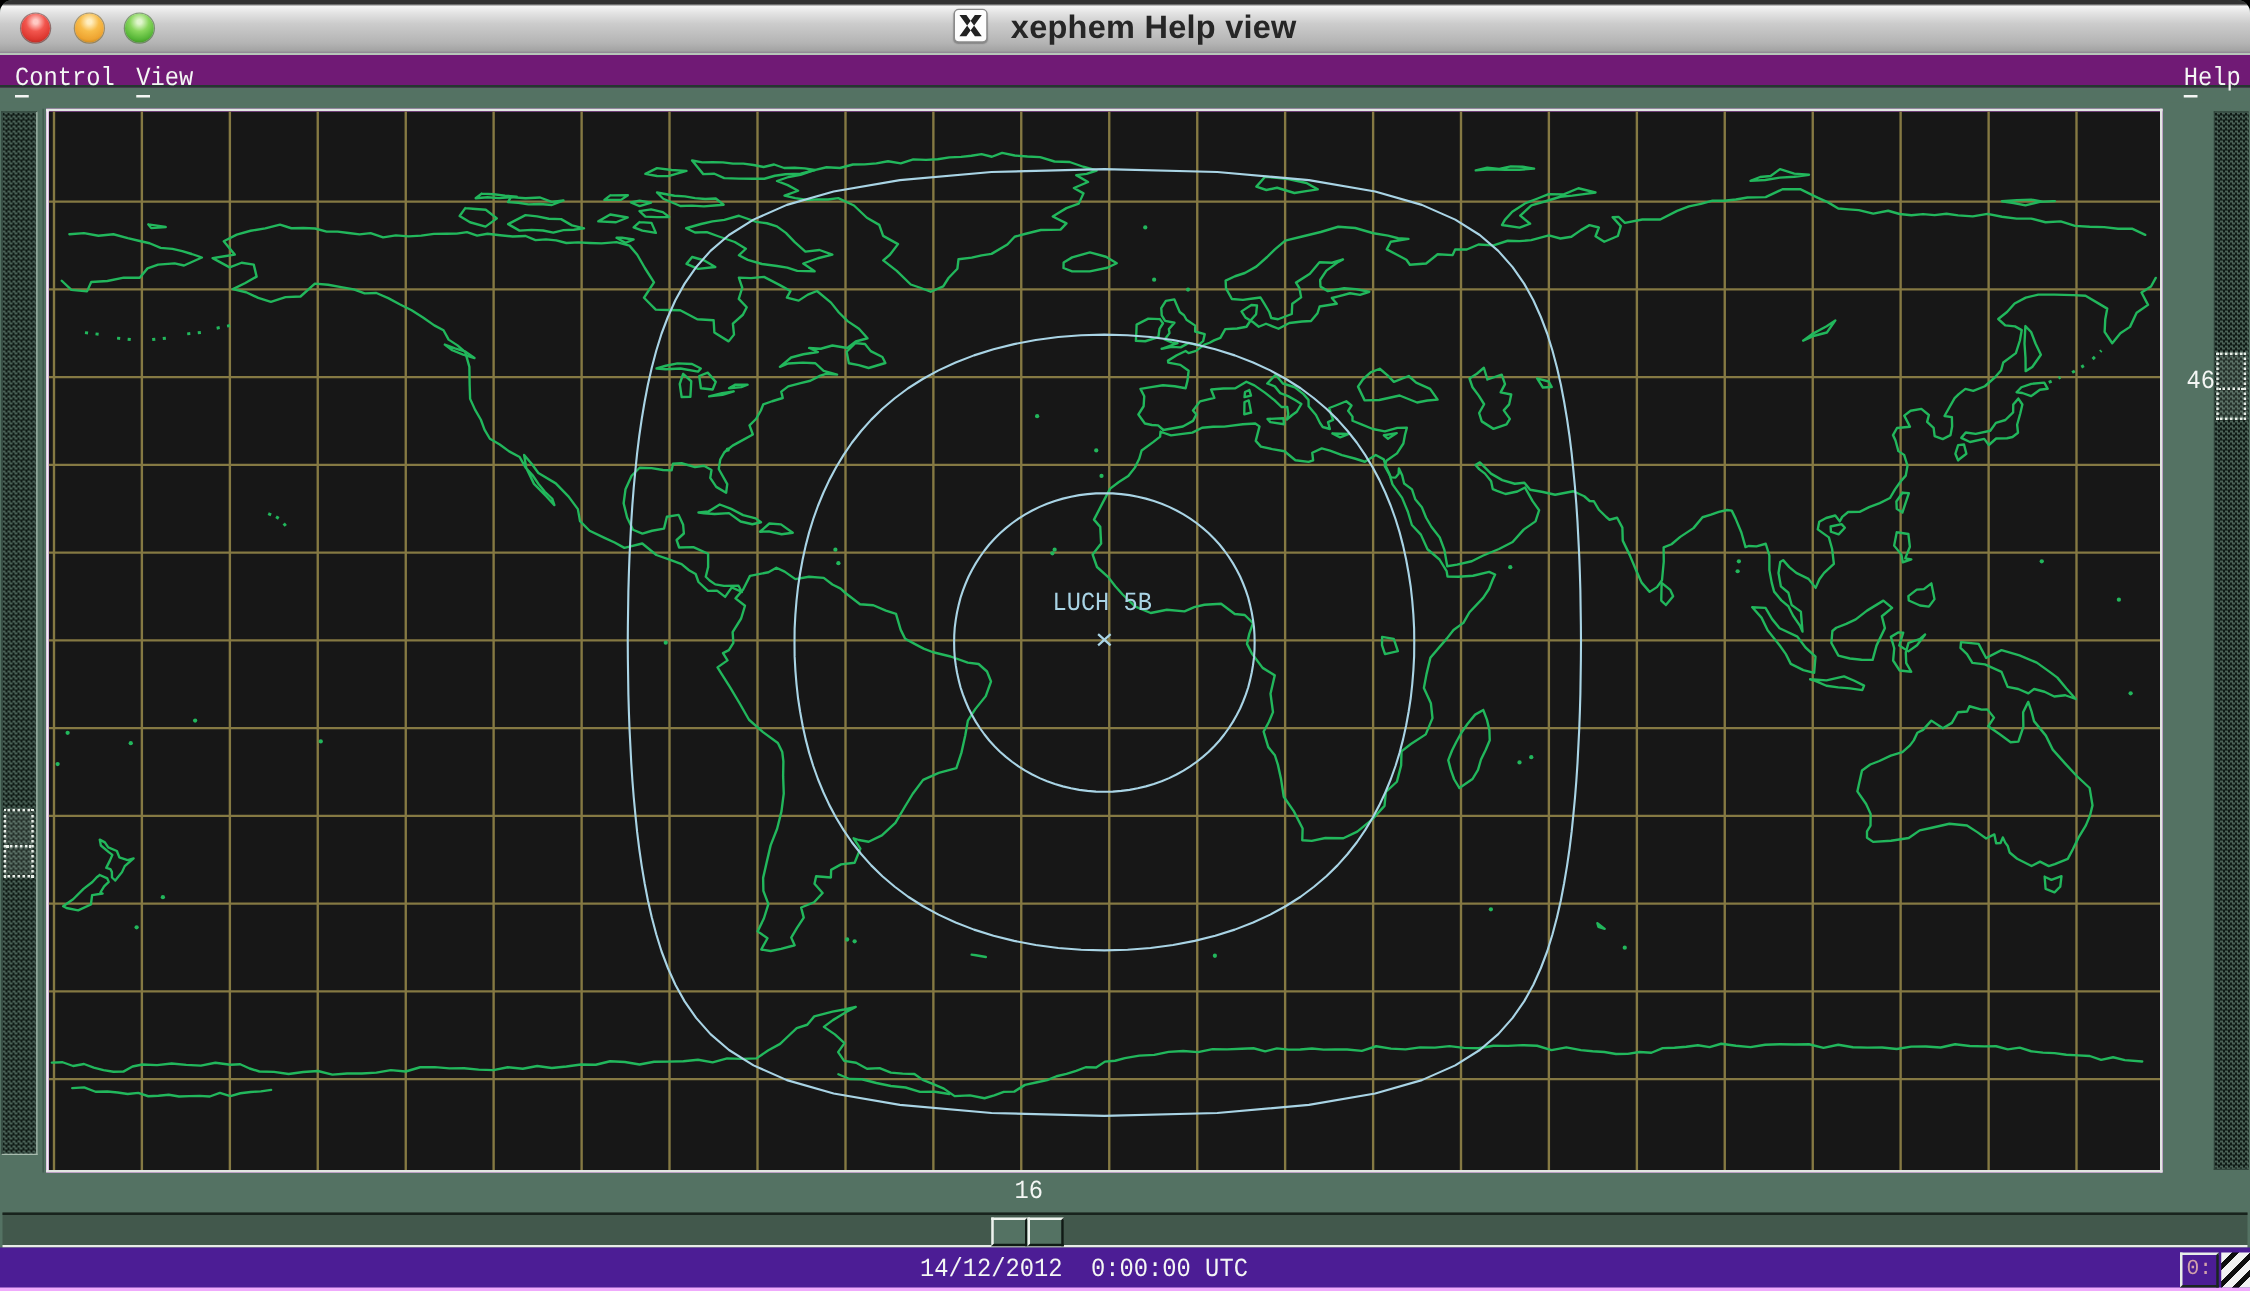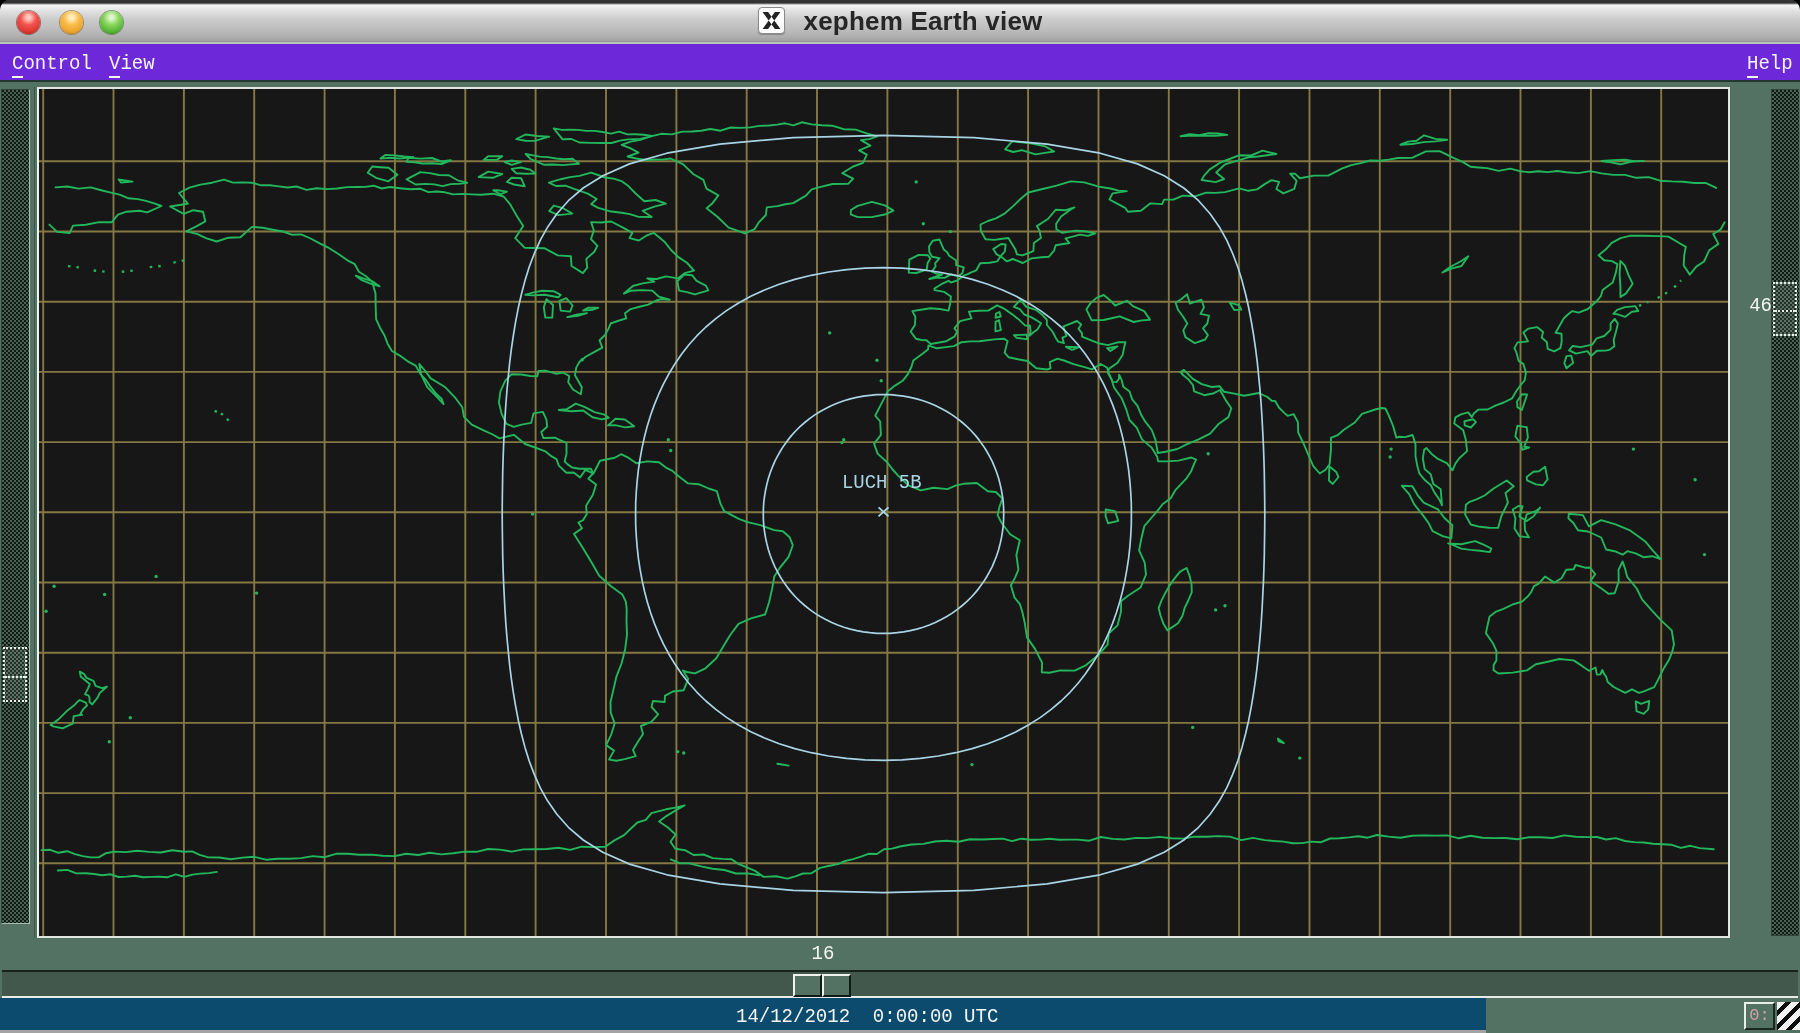"xephem Earth view" span { text: Earth -> Help }
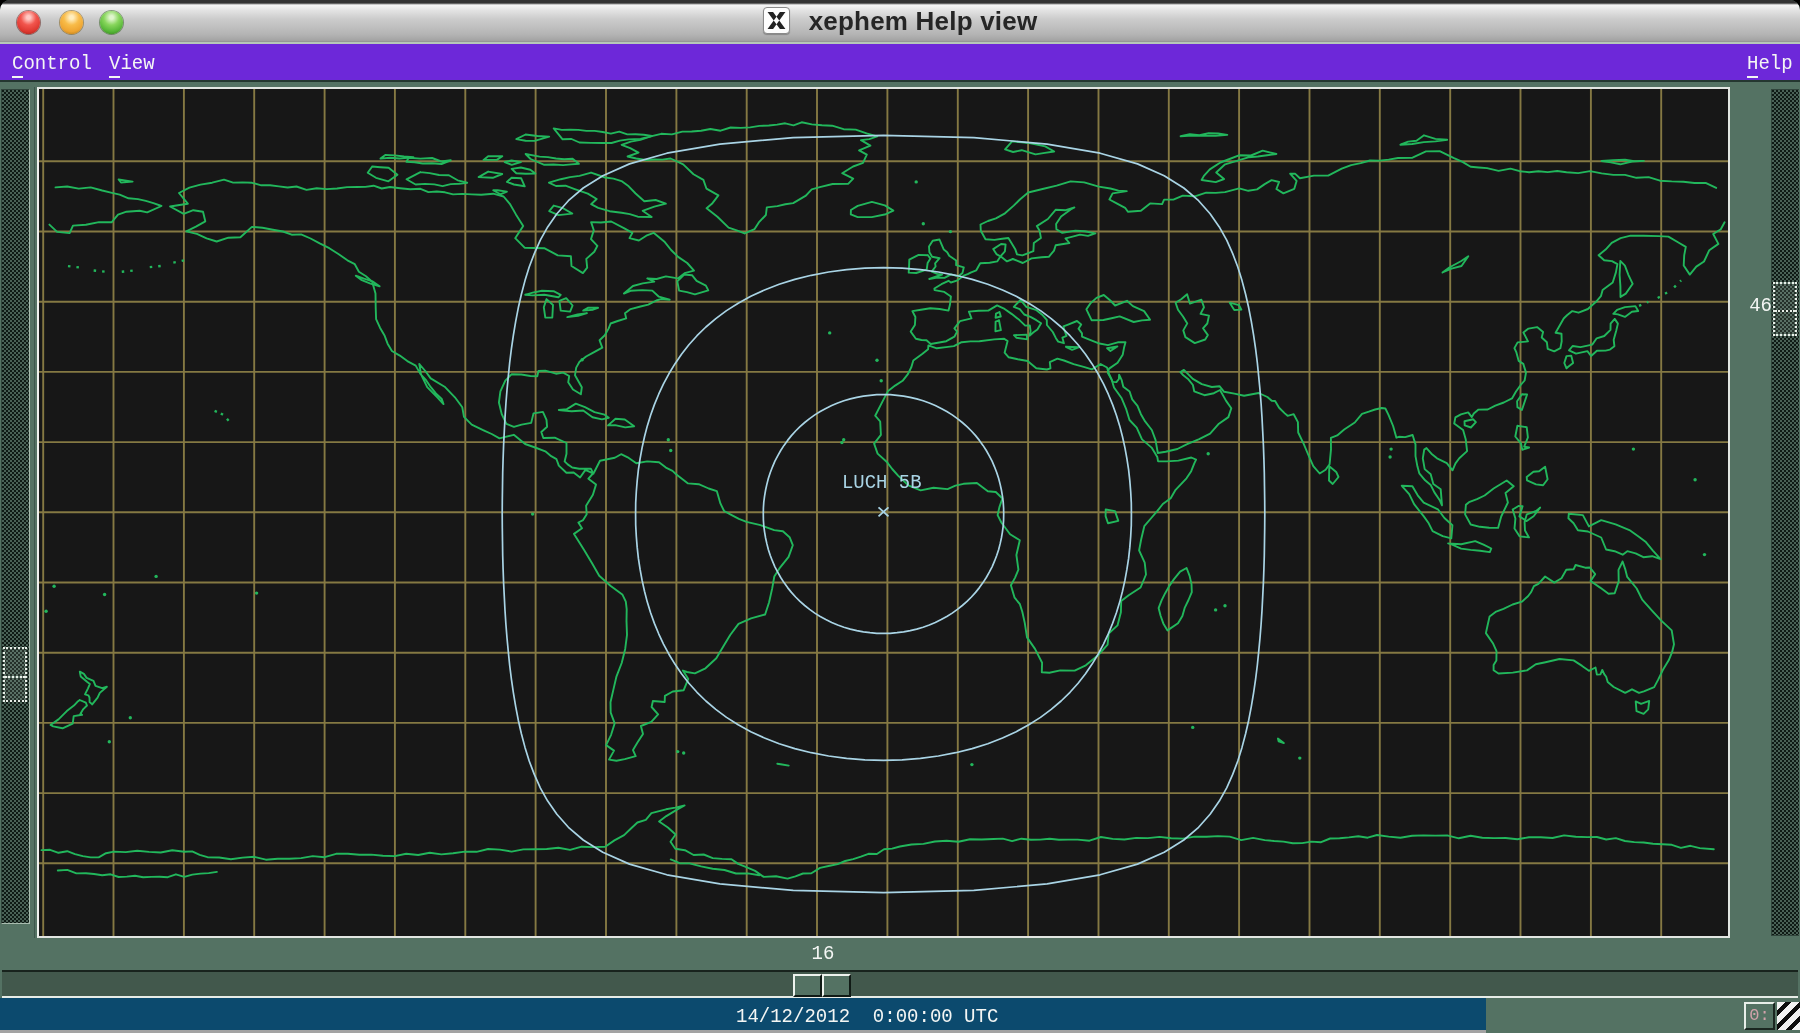"Control" #menubar { background: #6d28d9 -> #701a75; height: 40px -> 28px }
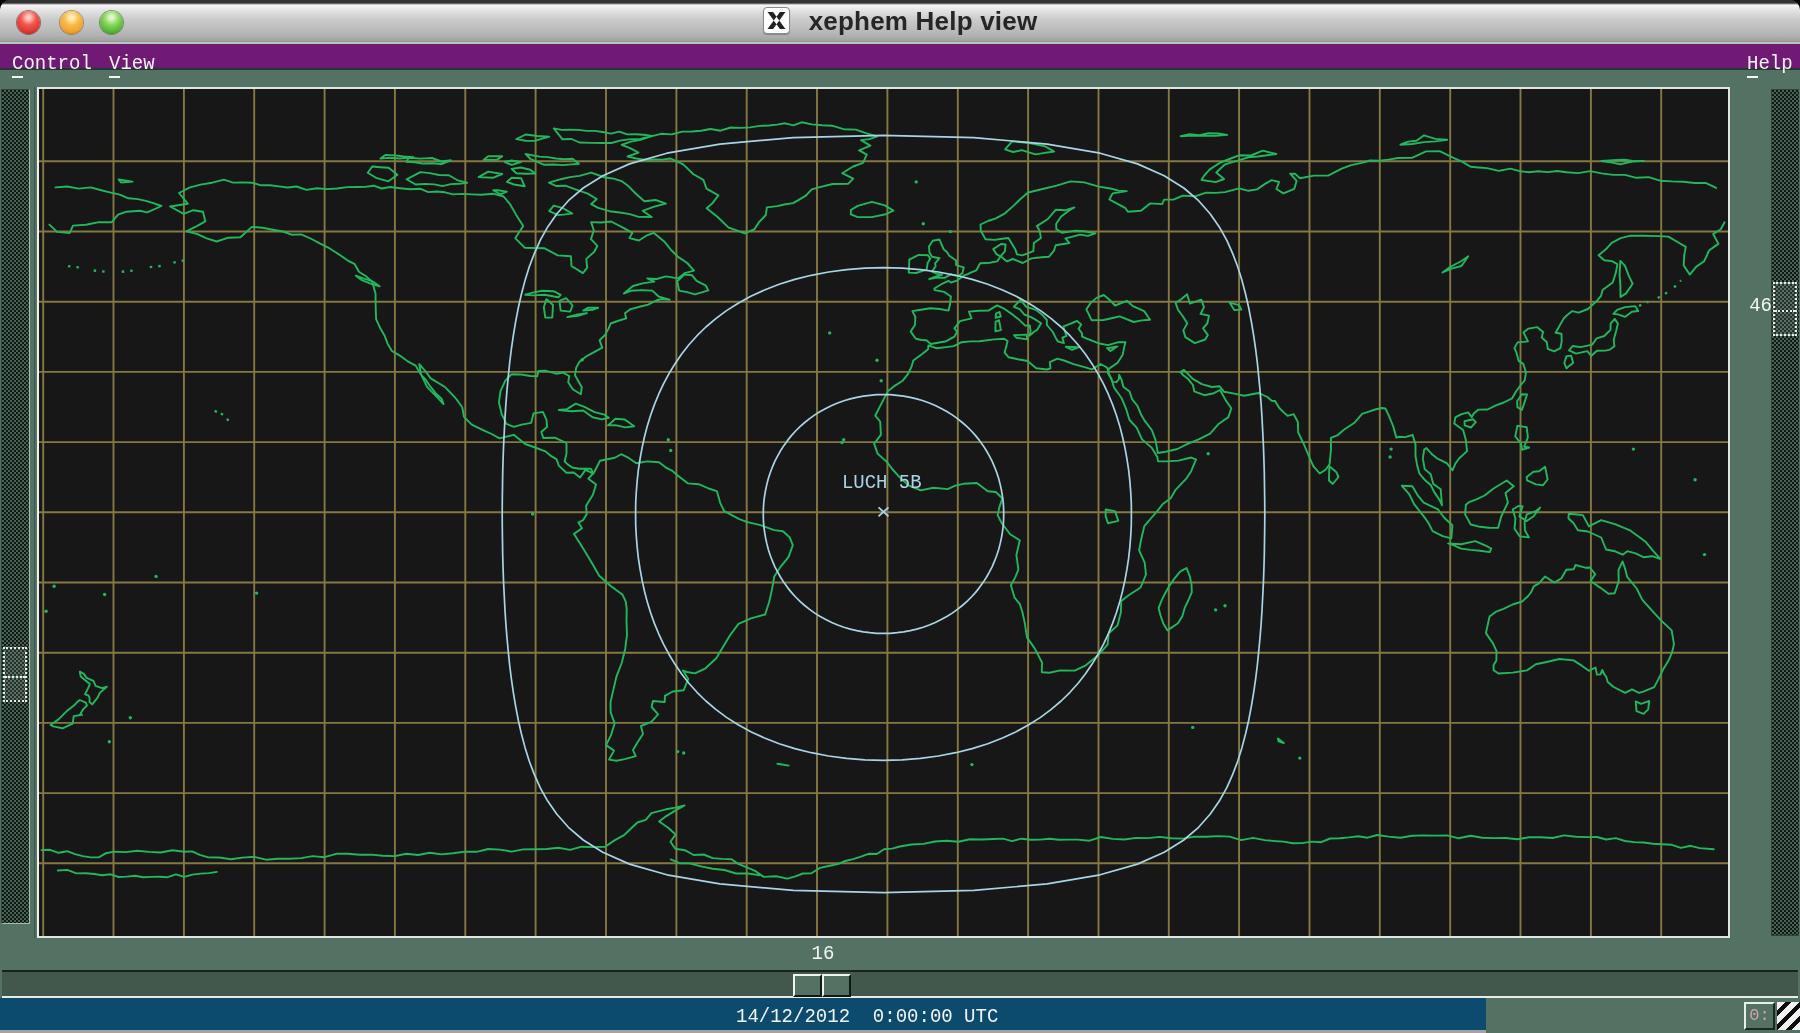"14/12/2012 0:00:00 UTC" #bottombar { background: #0c4a6e -> #4c1d95; border-bottom: 3px solid #a3a3a3 -> 3px solid #f0abfc; width: 1486px -> 1800px }
